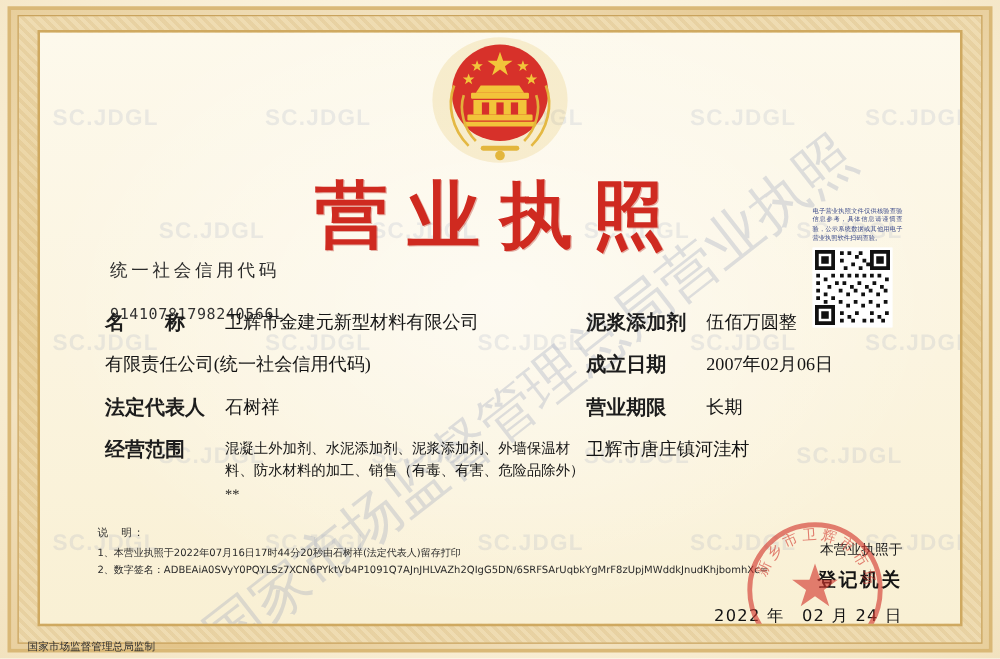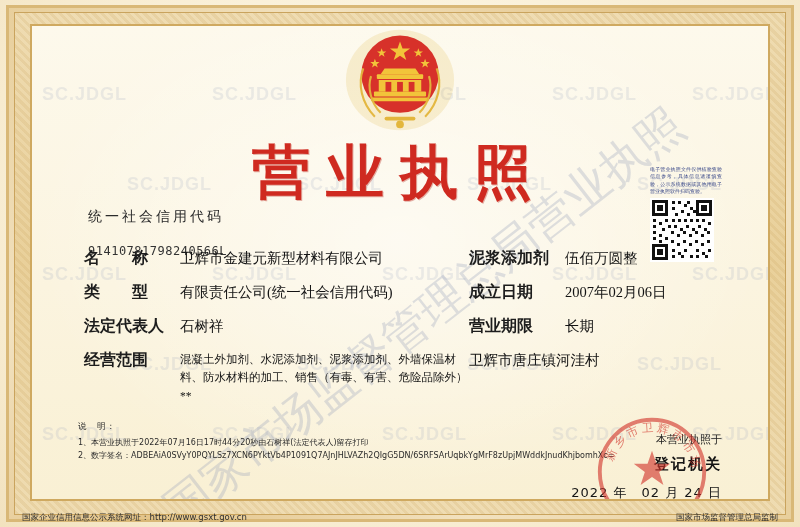"类 型" span.lab { html: <span>类 型</span> -> none }
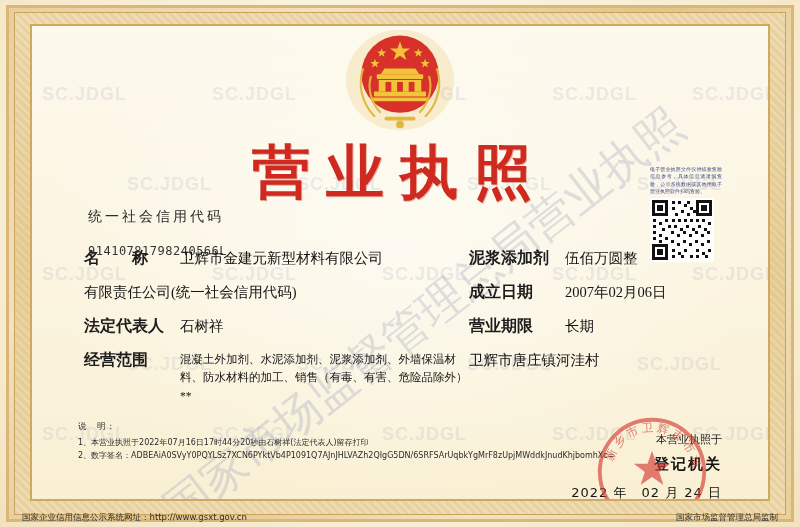"国家企业信用信息公示系统网址：http://www.gsxt.gov.cn" div { html: <div> <span>国家企业信用信息公示系统网址：</span><a>http://www.gsxt.gov.cn</a> </div> -> none }
